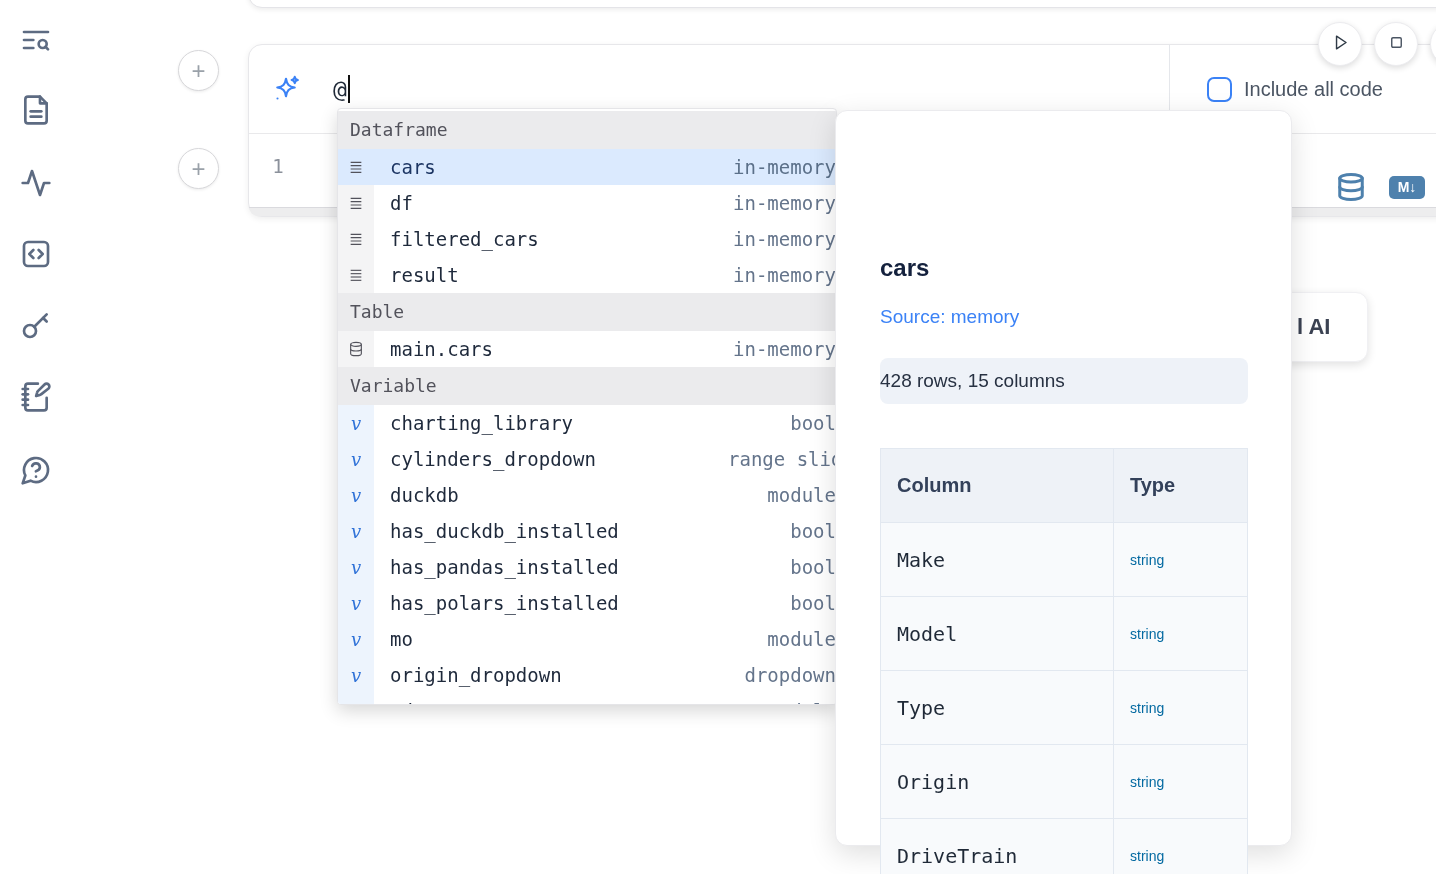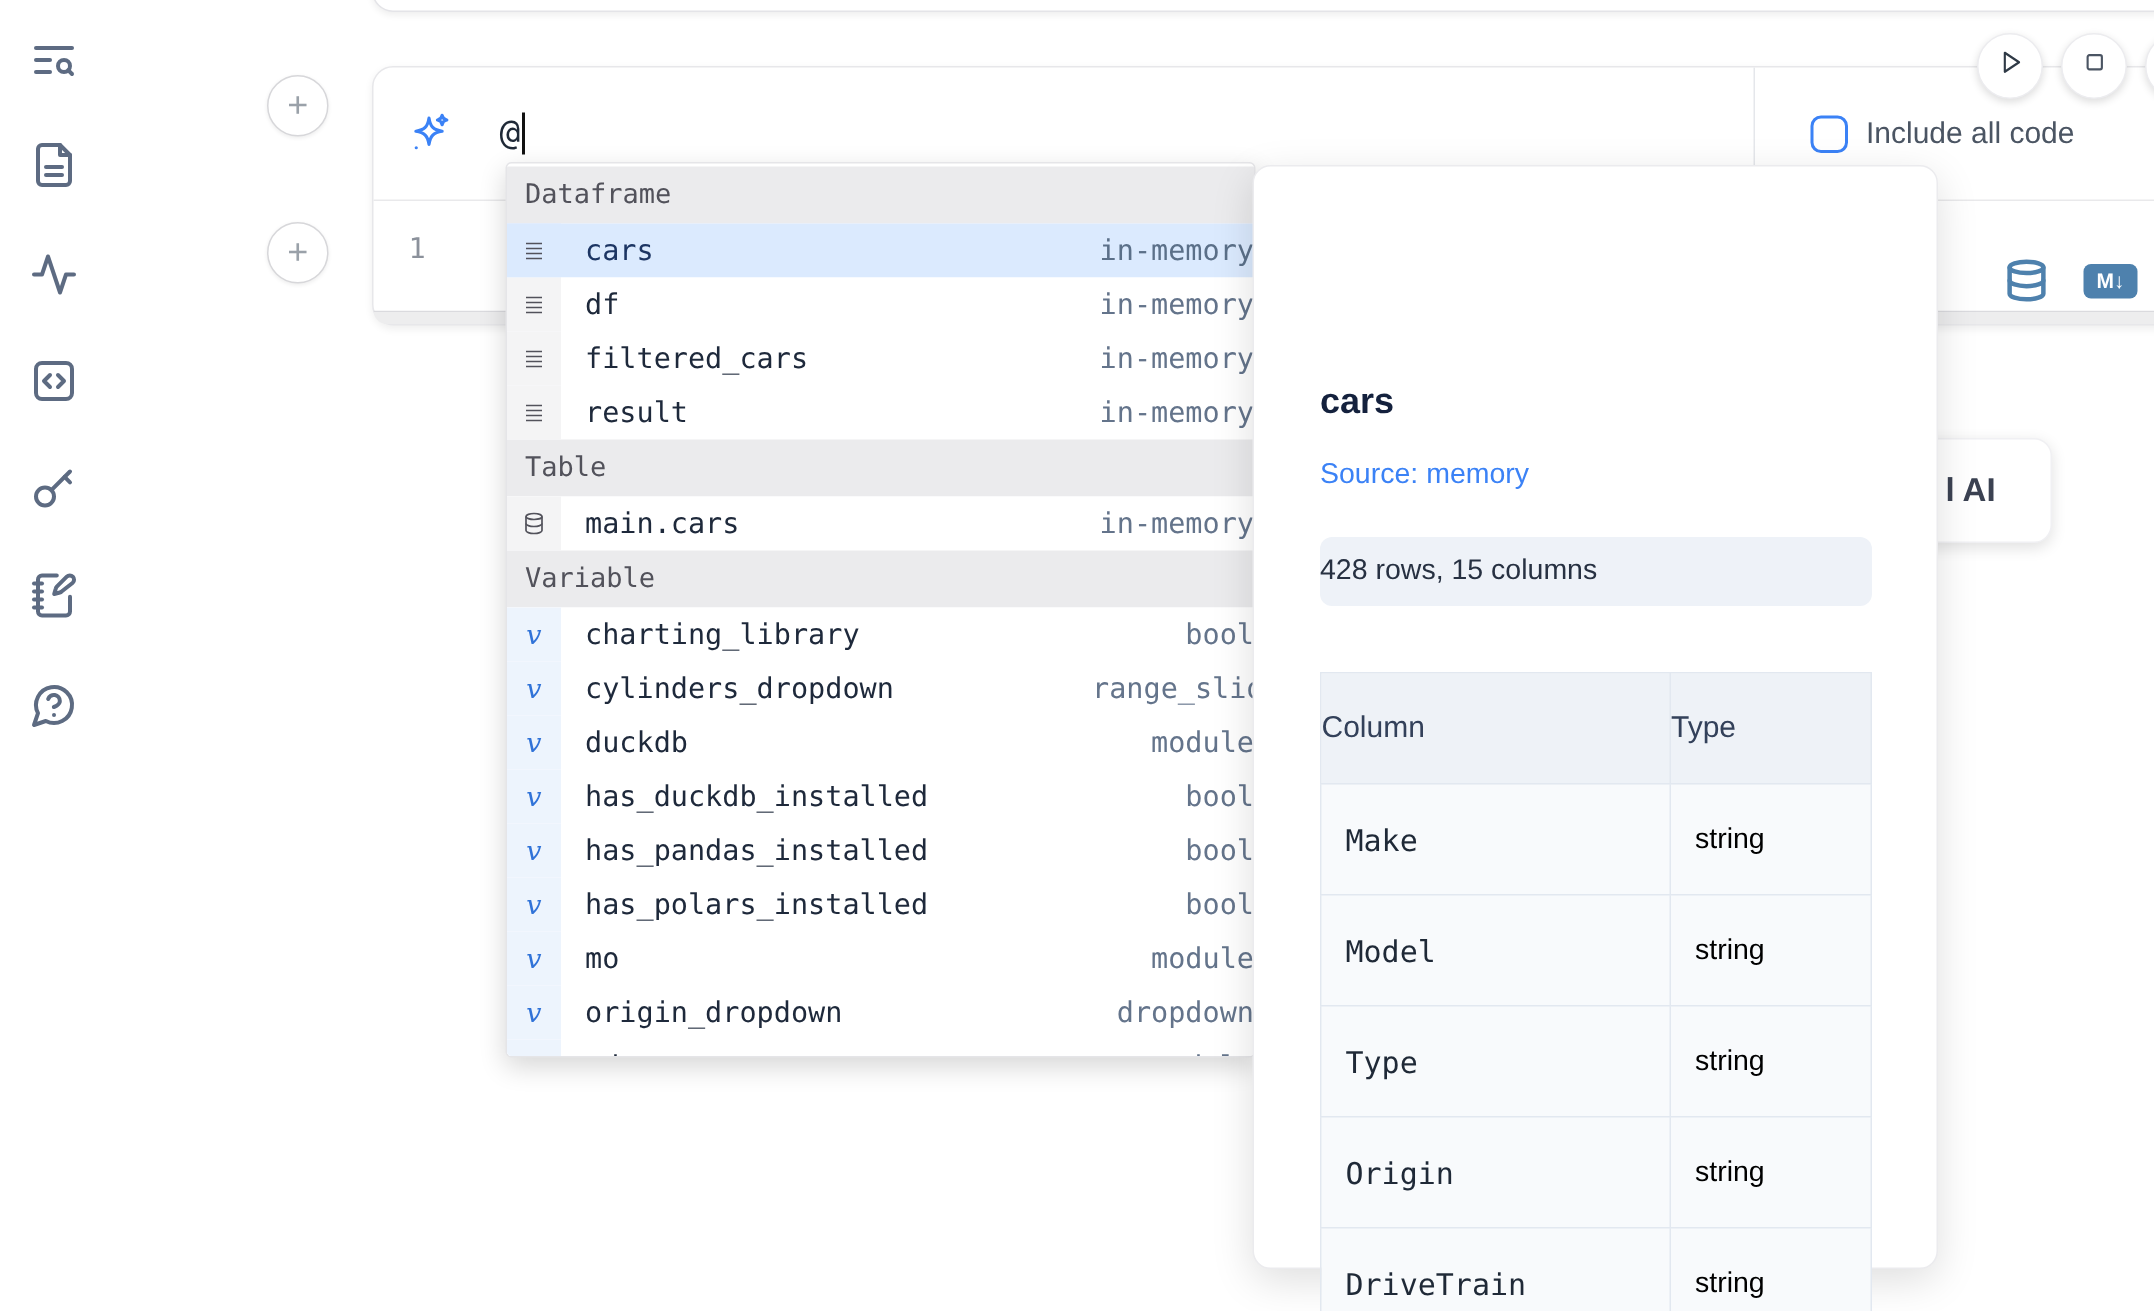"Column" table.pv th { font-weight: normal -> bold; padding-left: none -> 16px }
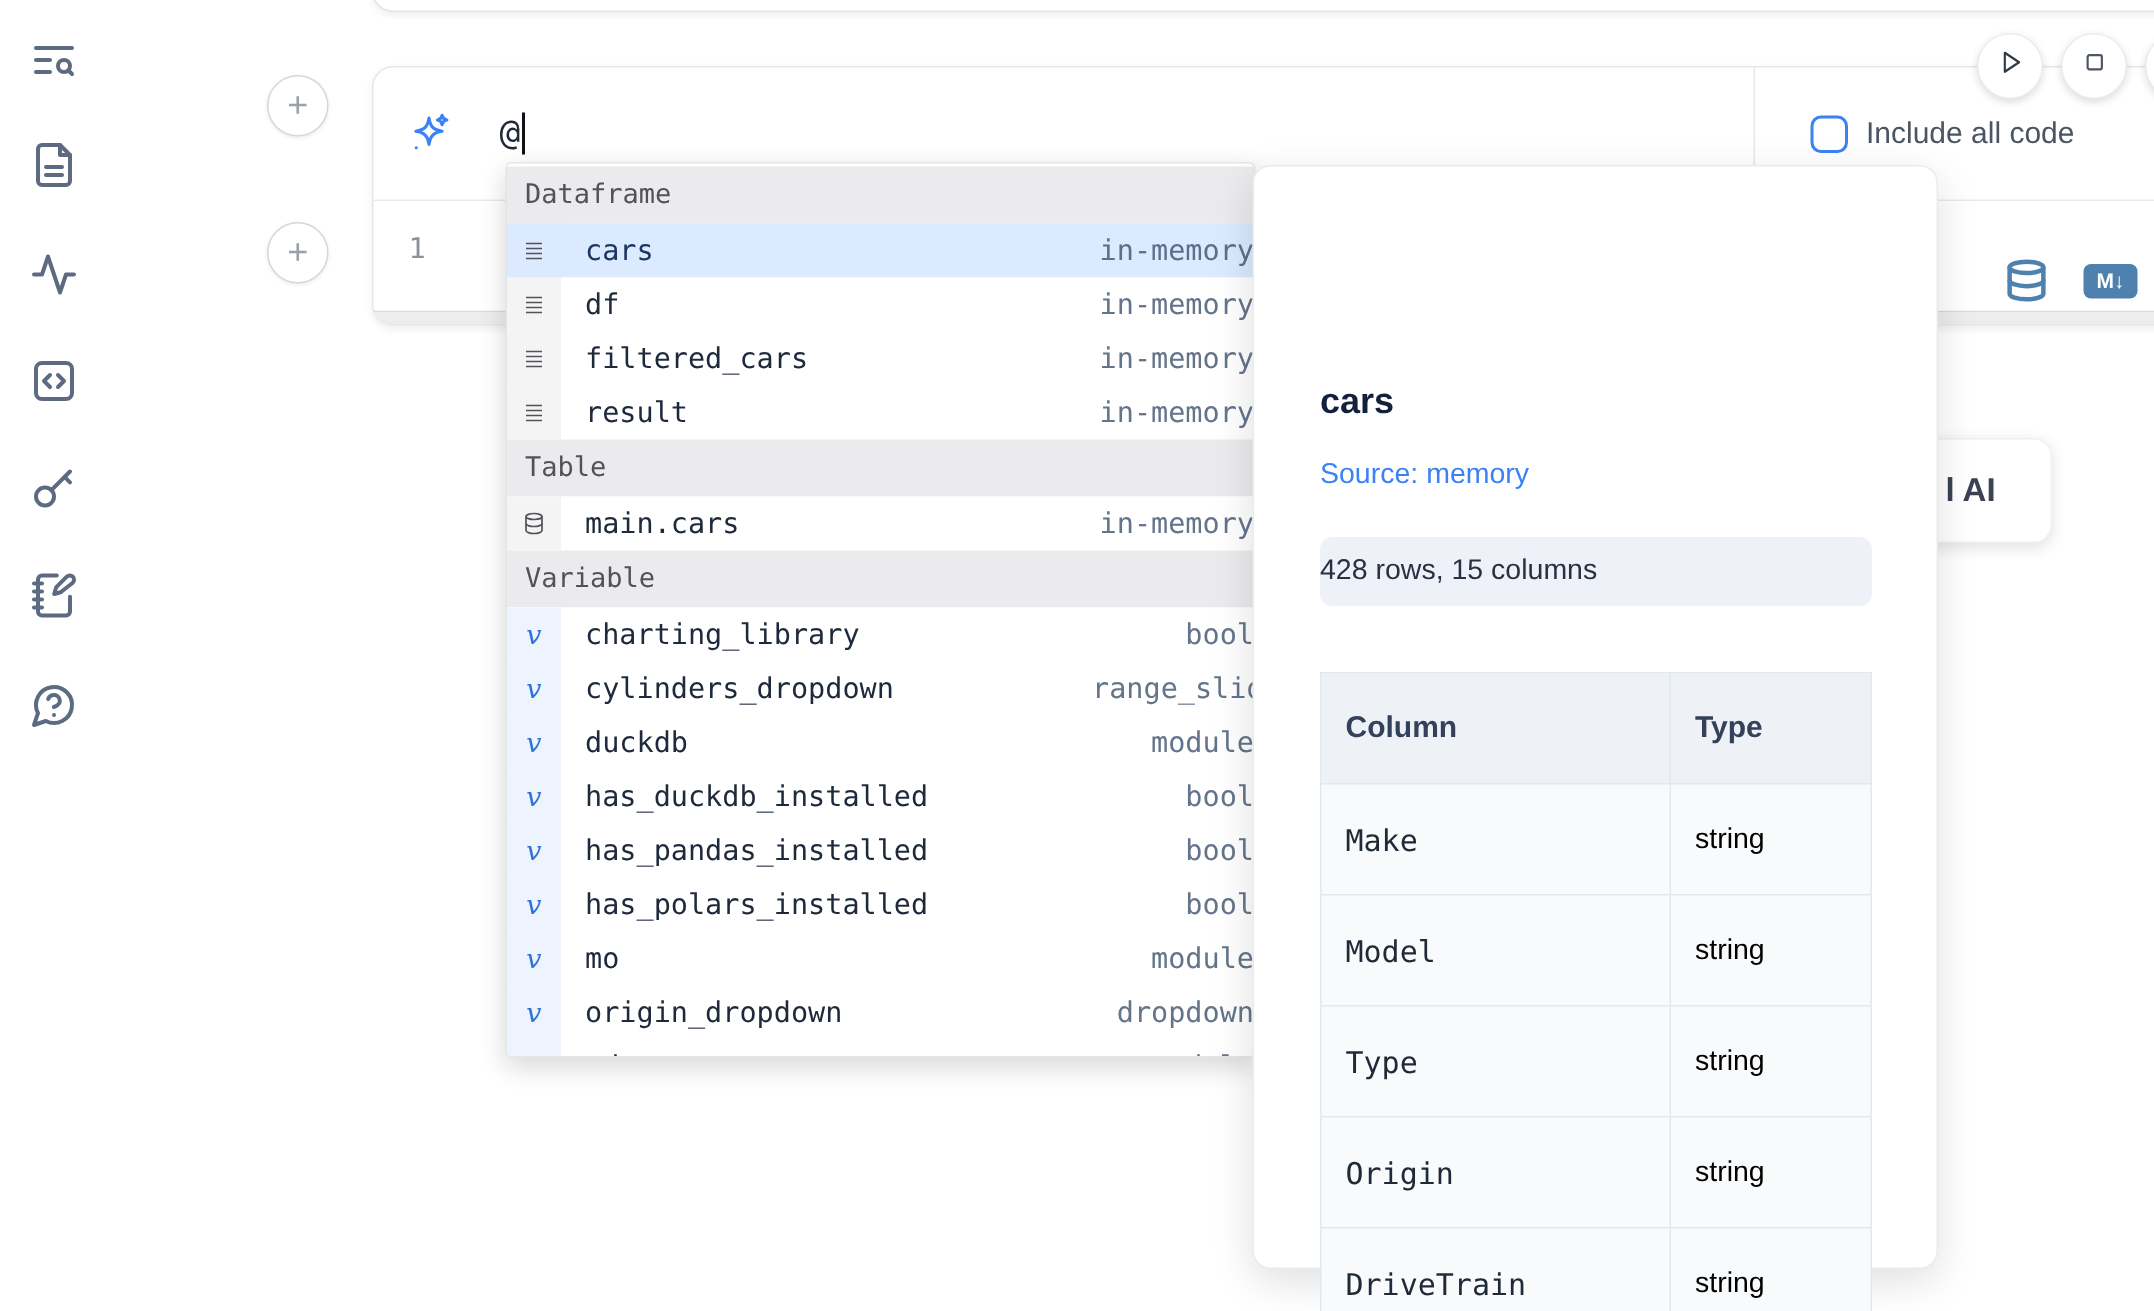"string" td.c-type { color: #000000 -> #0369a1; font-size: 19px -> 14px }
